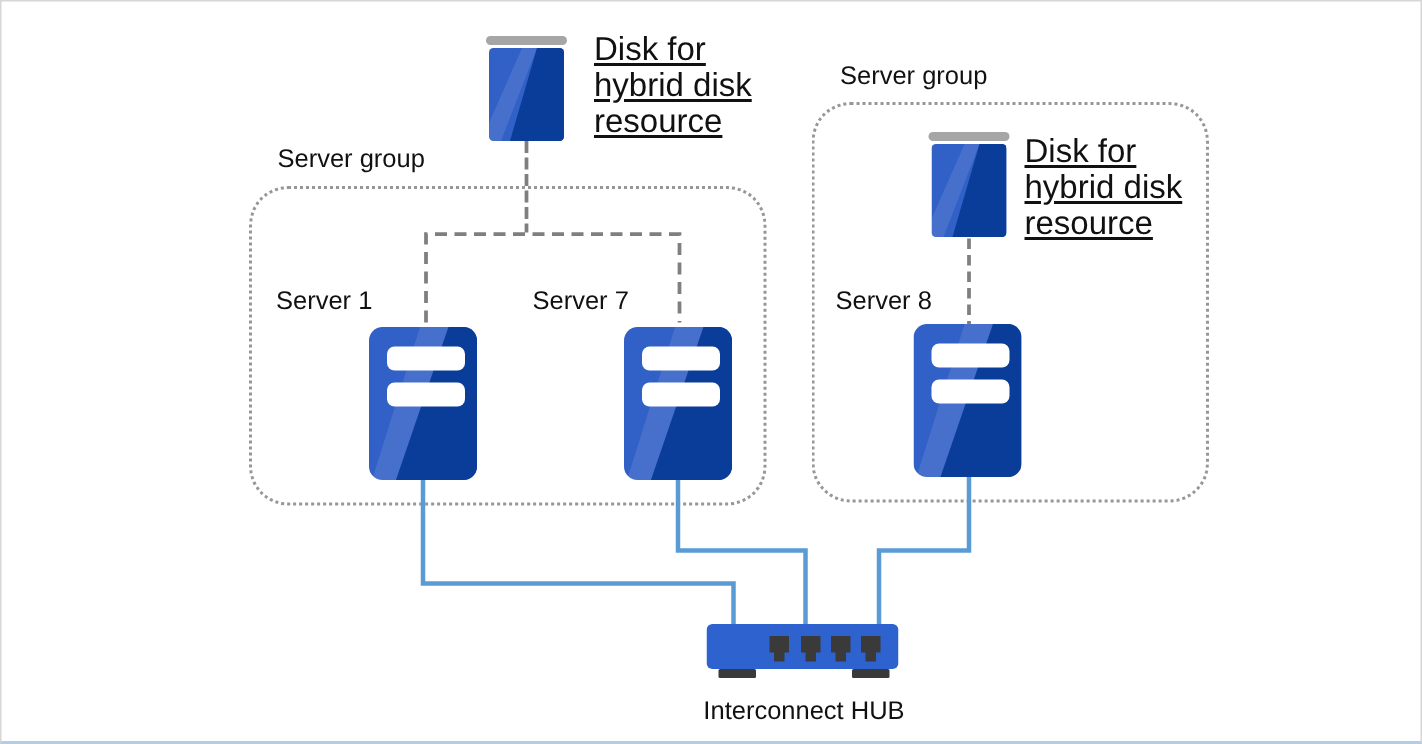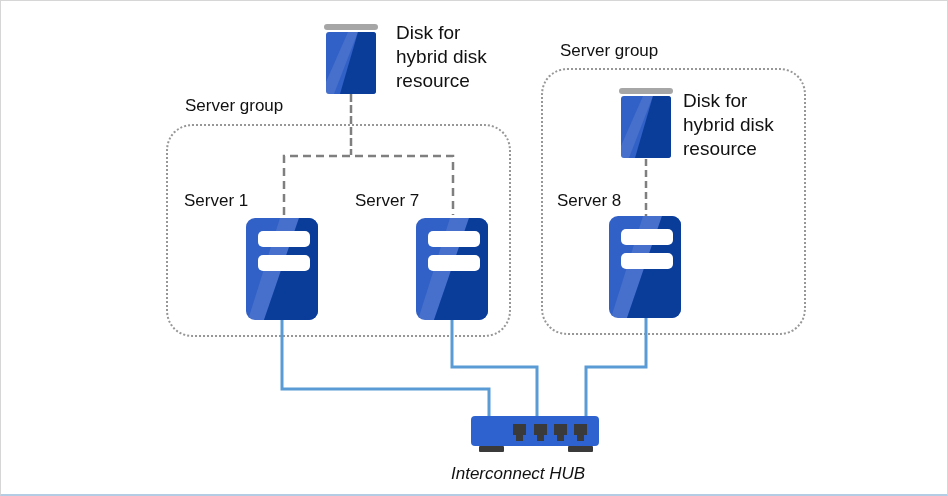"Disk for" .disk-label { font-size: 19px -> 22px; text-decoration: none -> underline }
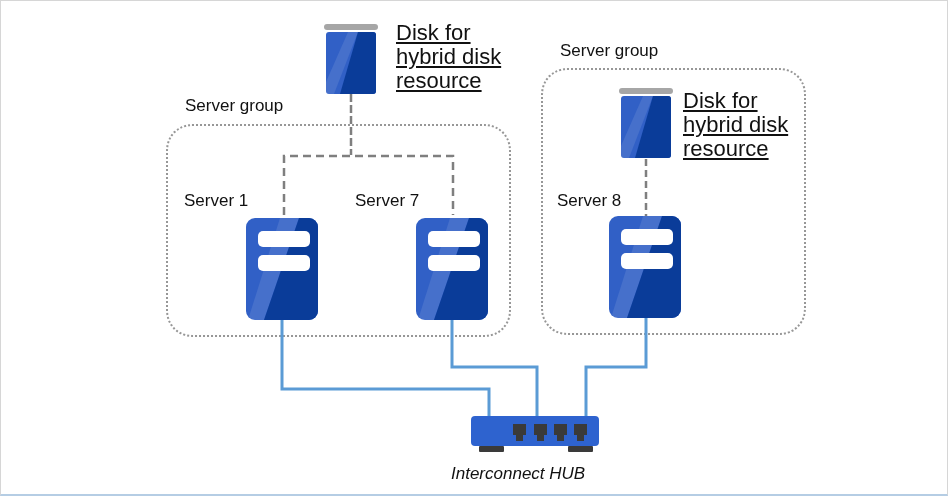"Interconnect HUB" .hub-label { font-style: italic -> none; text-align: none -> center }
